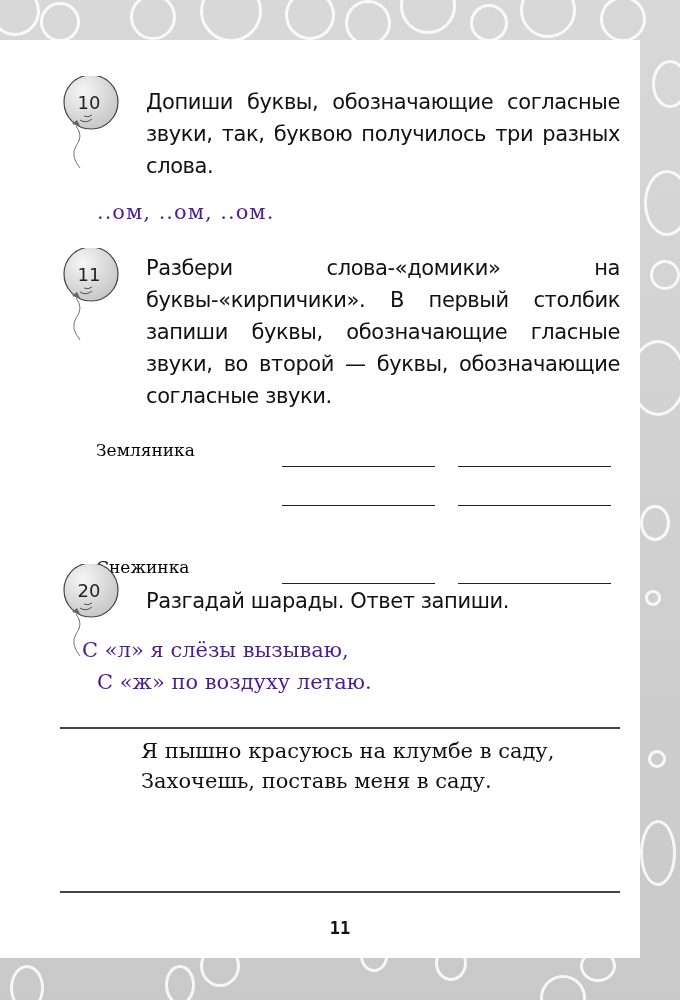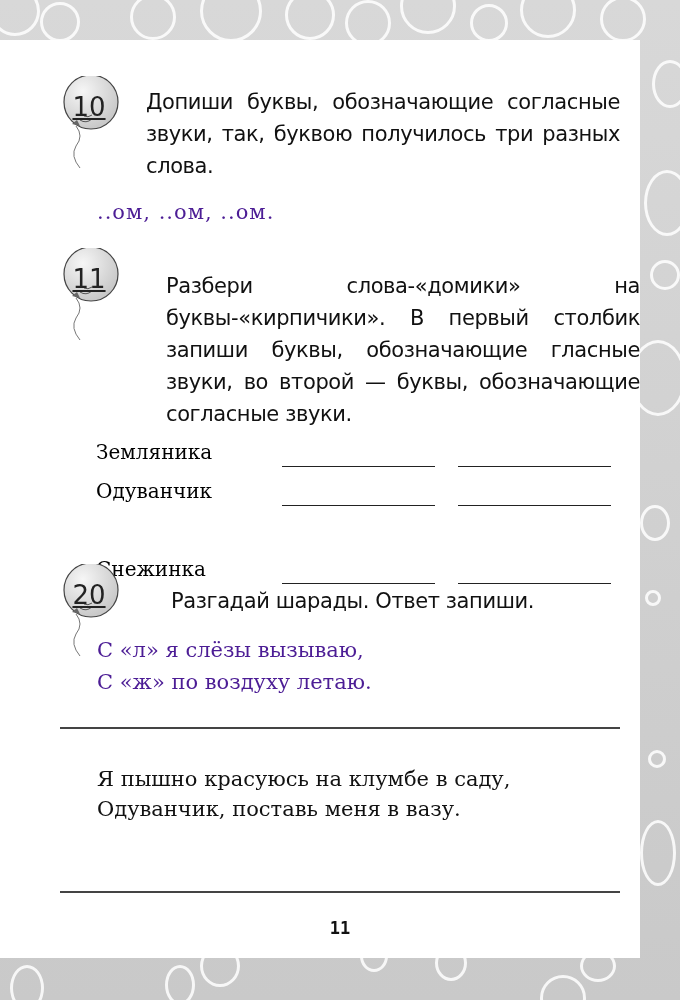"10" .balloon .num { font-size: 26px -> 18px; text-decoration: underline -> none }
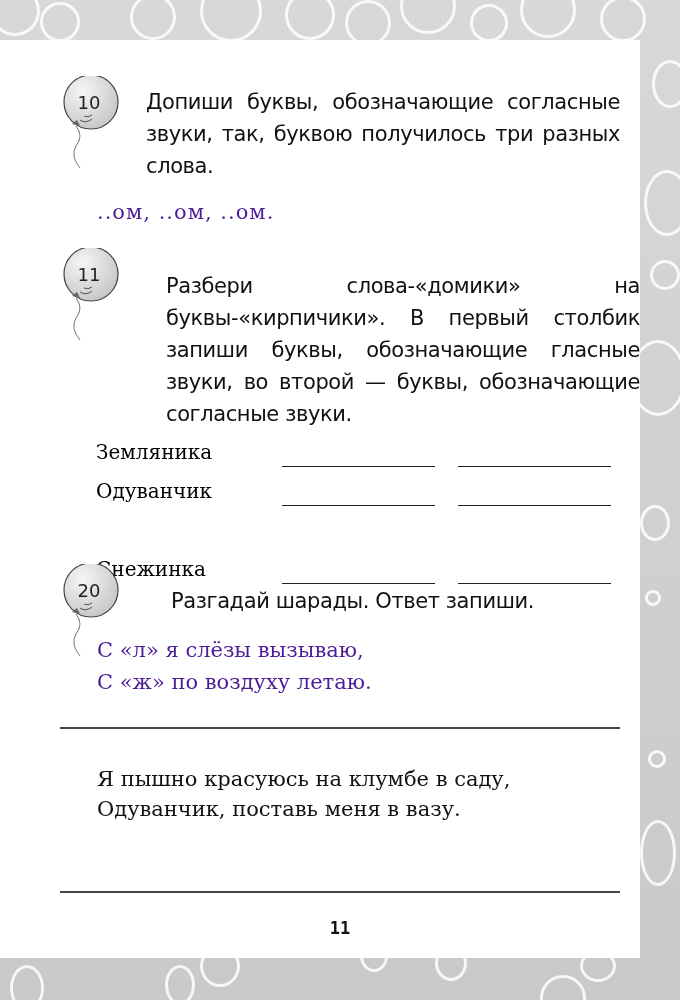"Разбери слова-«домики» на" div.instr { margin-left: 20px -> none; top: 270px -> 252px }
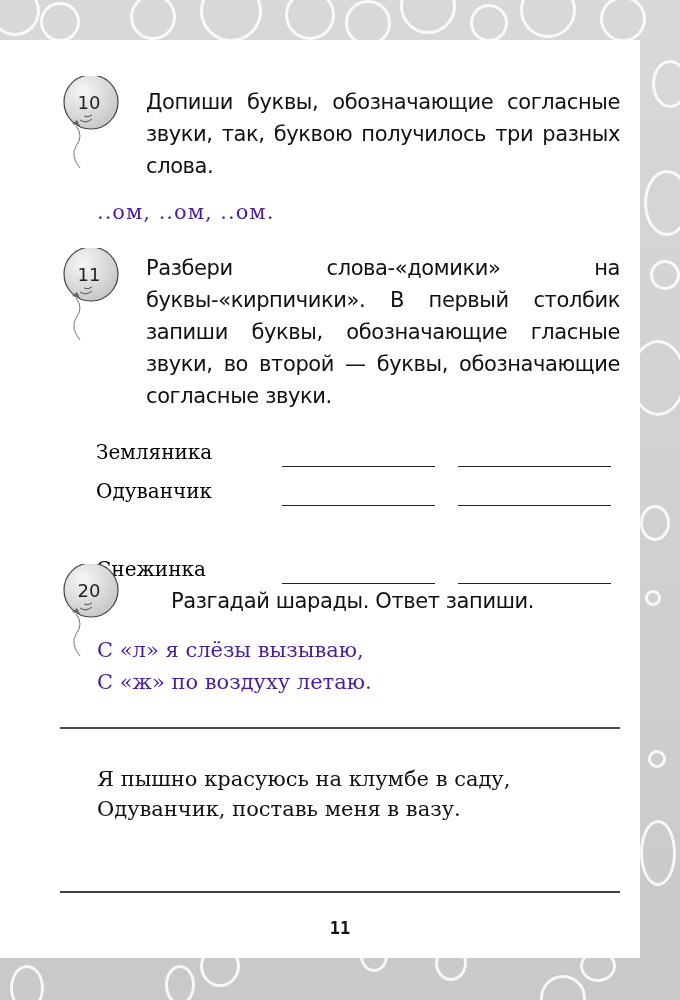"Земляника" .row .word { font-size: 20px -> 17px }
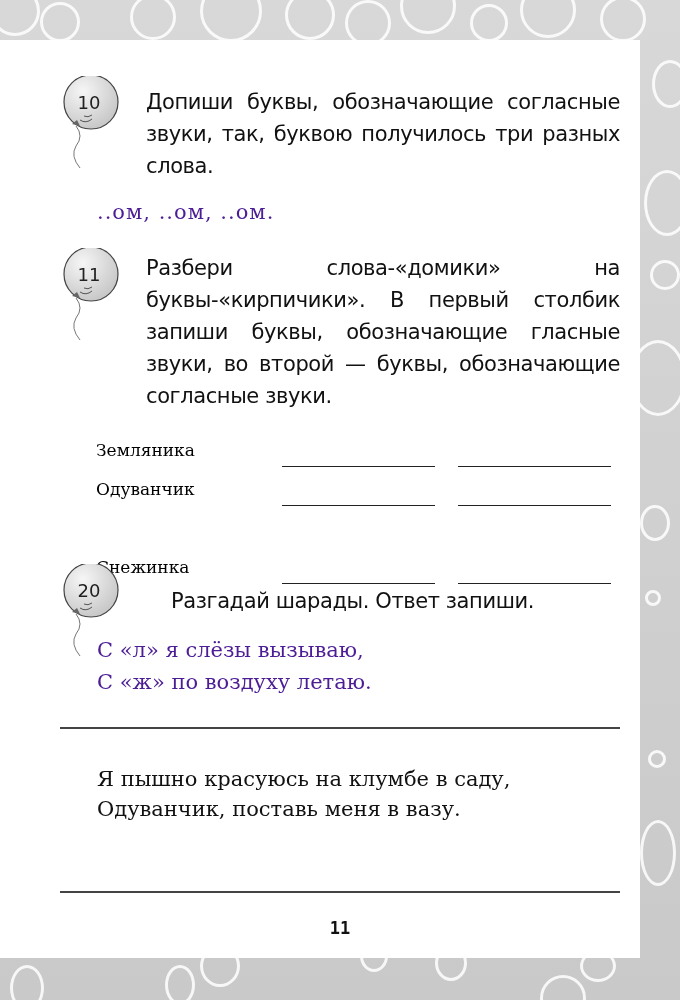"Одуванчик" span.word { html: <span>Одуванчик</span> -> none }
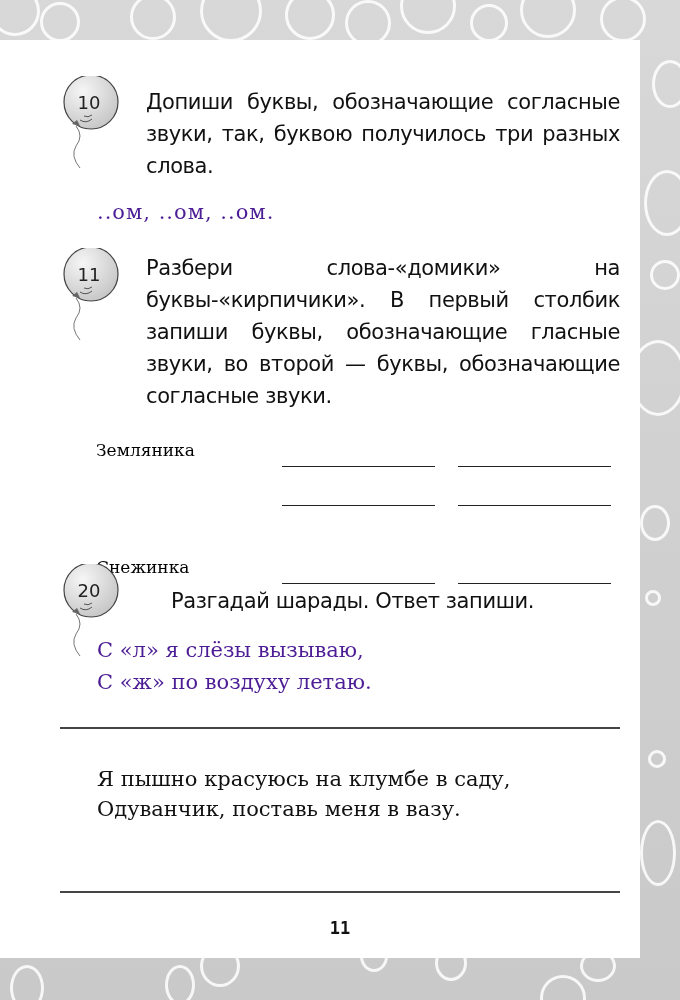"Разгадай шарады. Ответ запиши." div.instr { margin-left: 25px -> none }
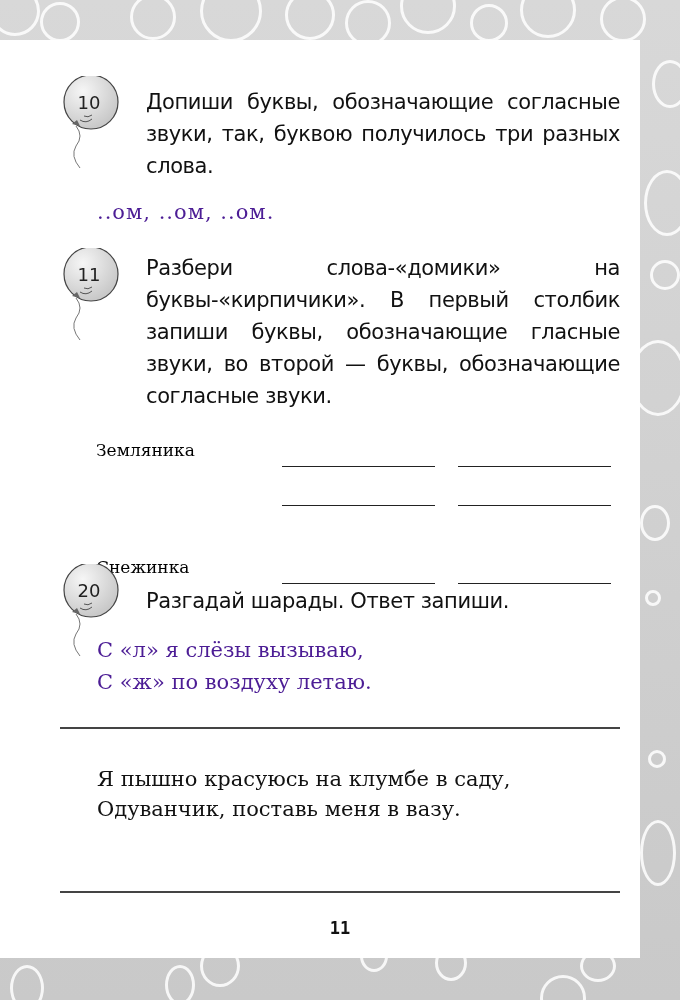"С «л» я слёзы вызываю," div.serif { left: 97px -> 82px }
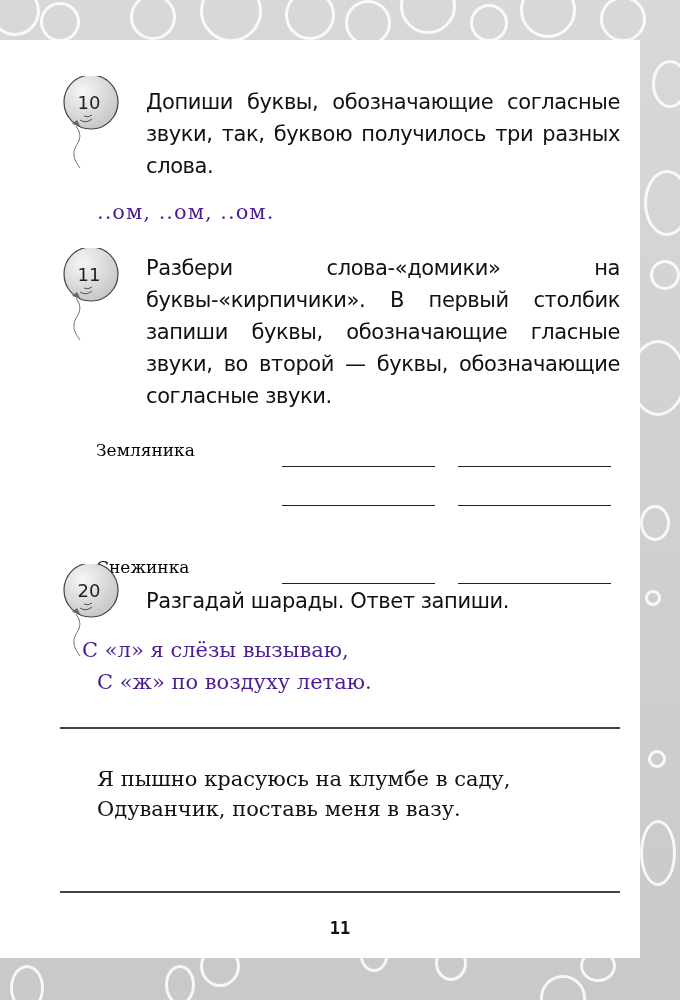"Я пышно красуюсь на клумбе" div.poem { margin-left: none -> 44px; top: 764px -> 736px }
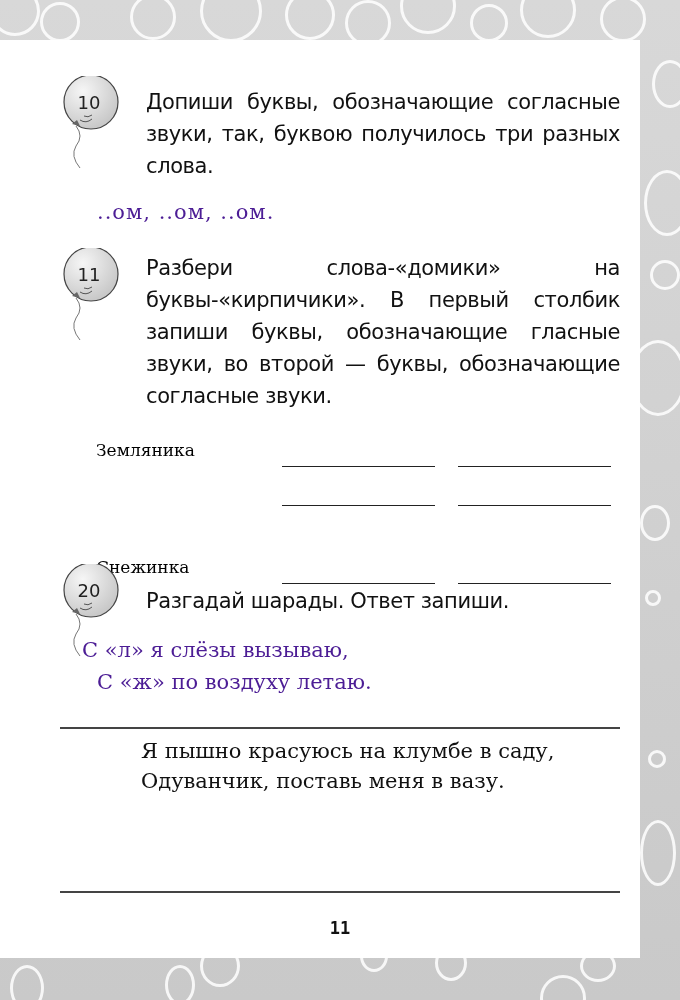"Одуванчик, поставь меня в вазу." div { text: Одуванчик, поставь меня в вазу -> Захочешь, поставь меня в саду }
